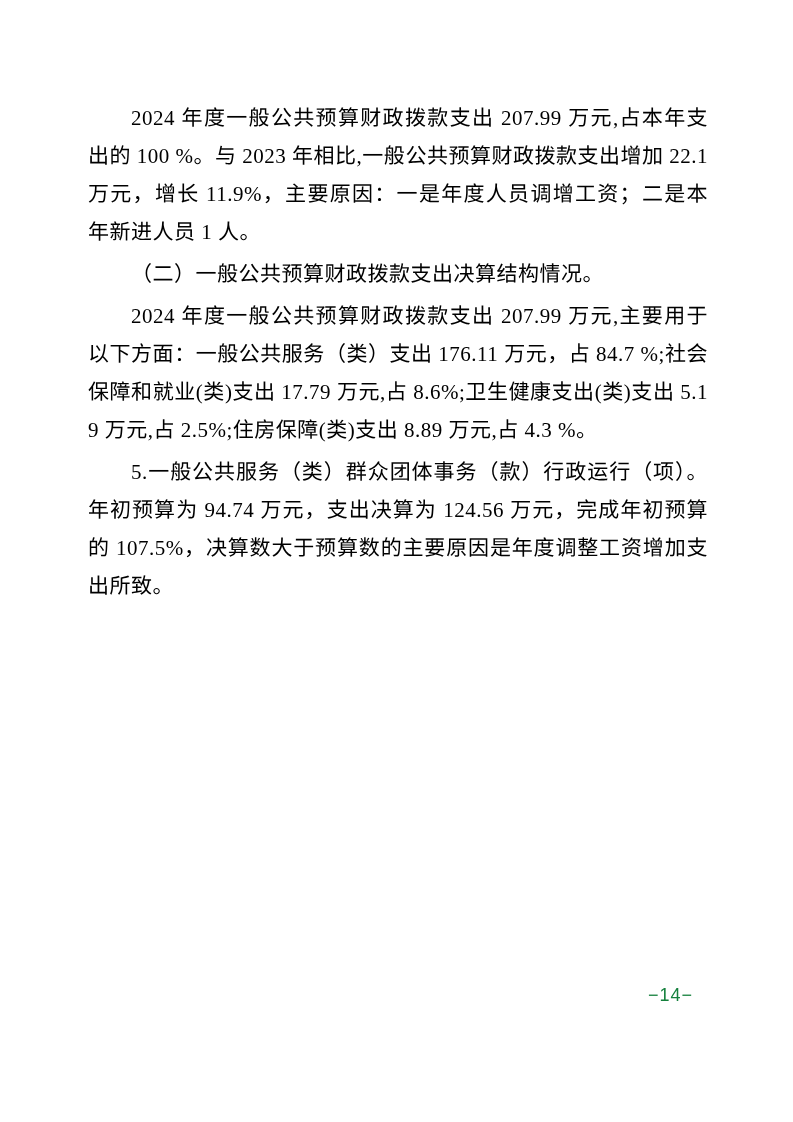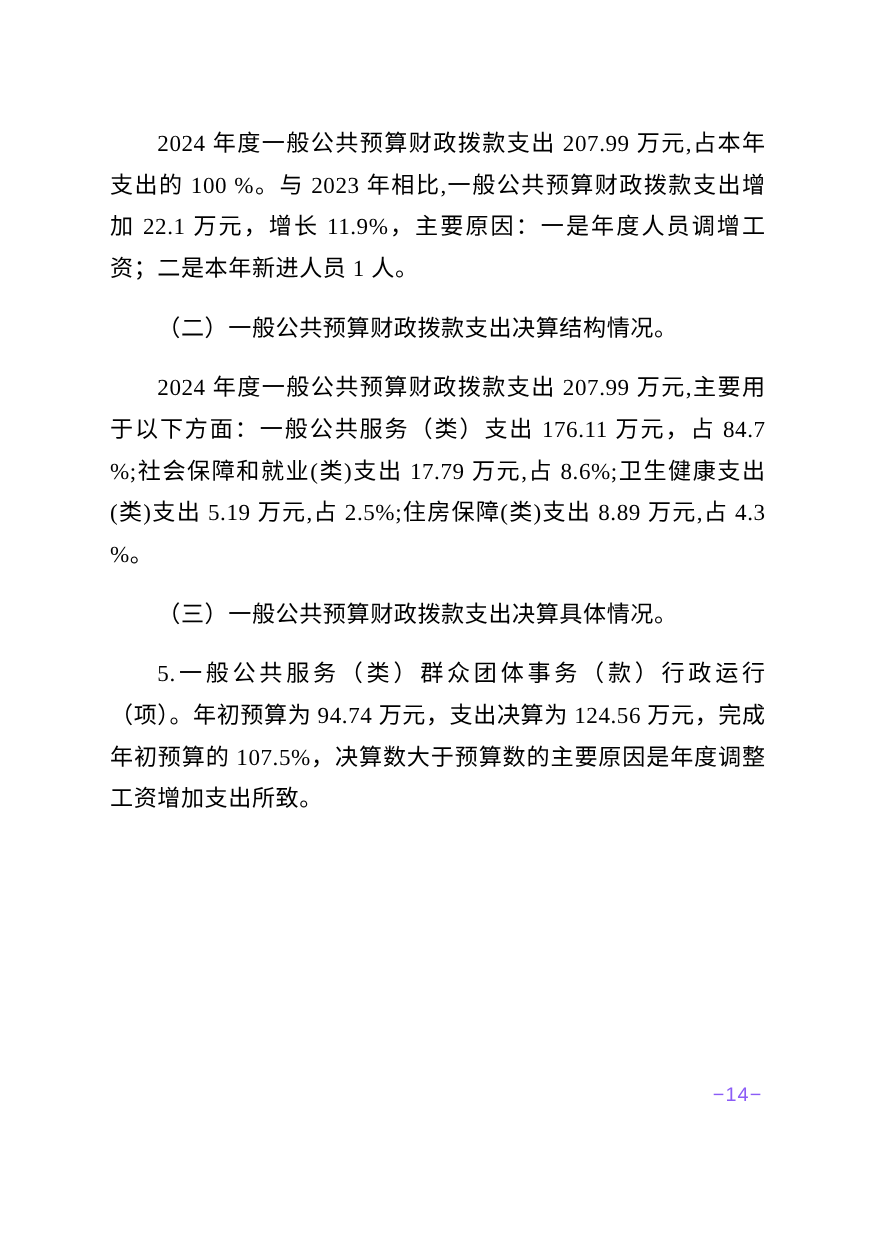"2024 年度一般公共预算财政拨款支出 207.99 万元,占本年支出的 100" .content p { margin: 16px -> 4px }
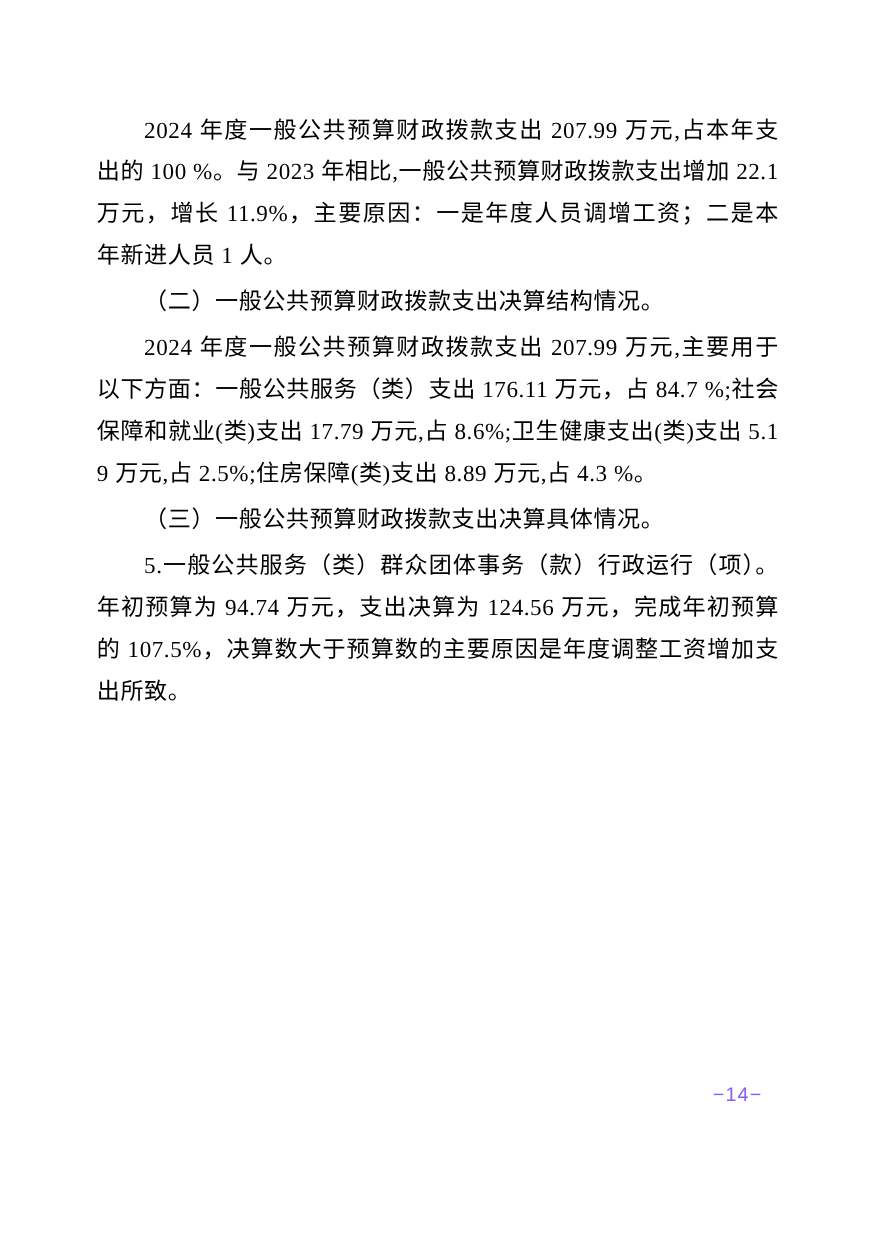"（三）一般公共预算财政拨款支出决算具体情况。" p { html: <p><span>（三）一般公共预算财政拨款支出决算具体情况。</span></p> -> none }
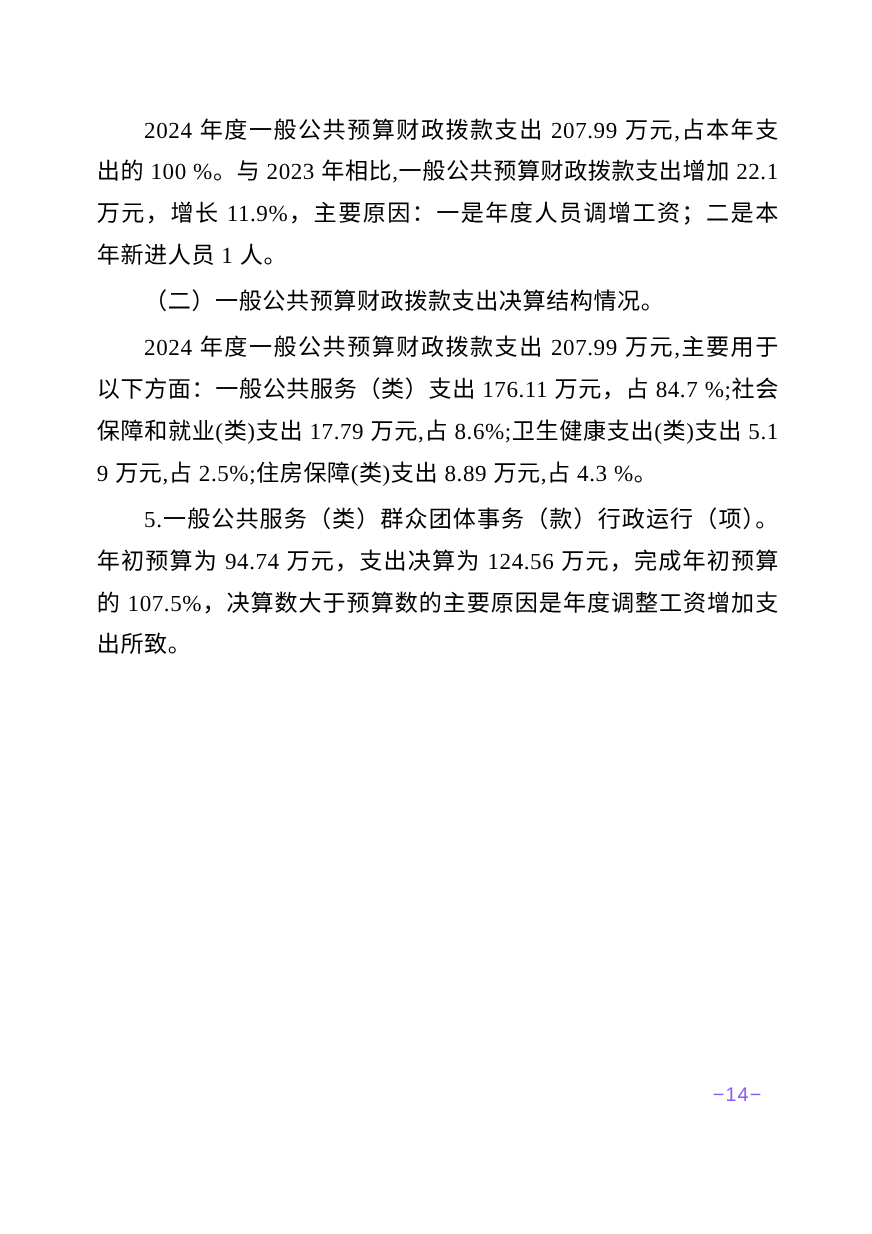"−14−" .footer-pagenum { color: #8b5cf6 -> #15803d }
